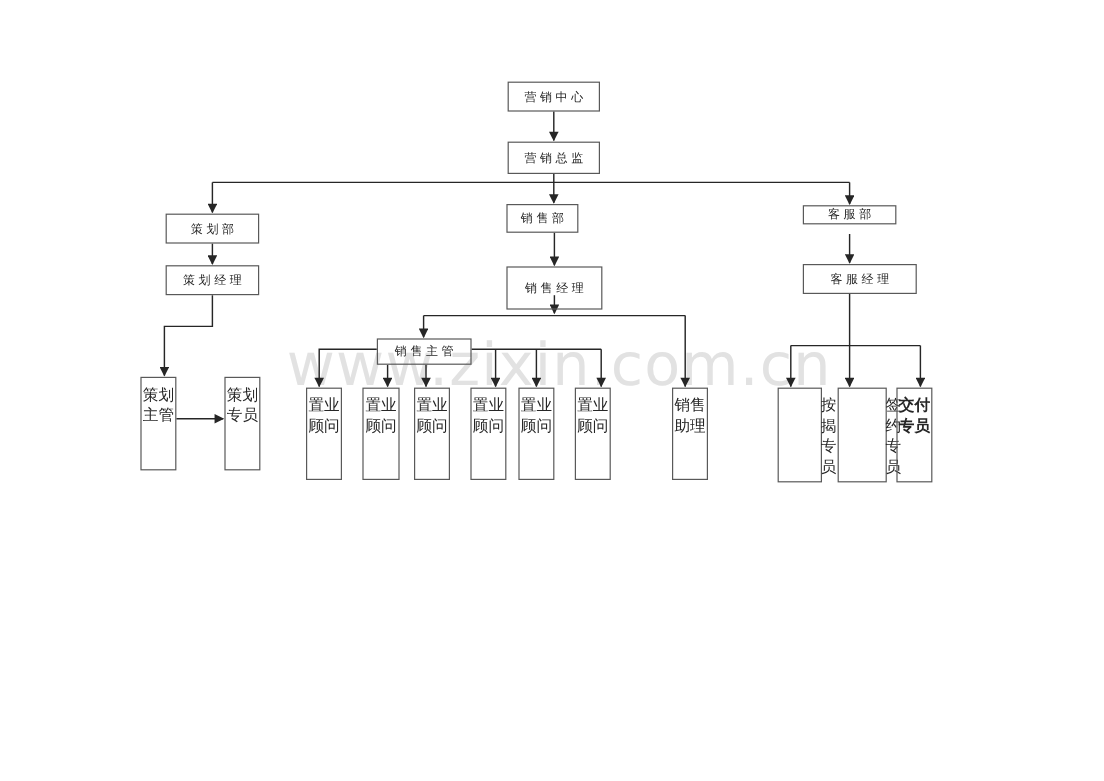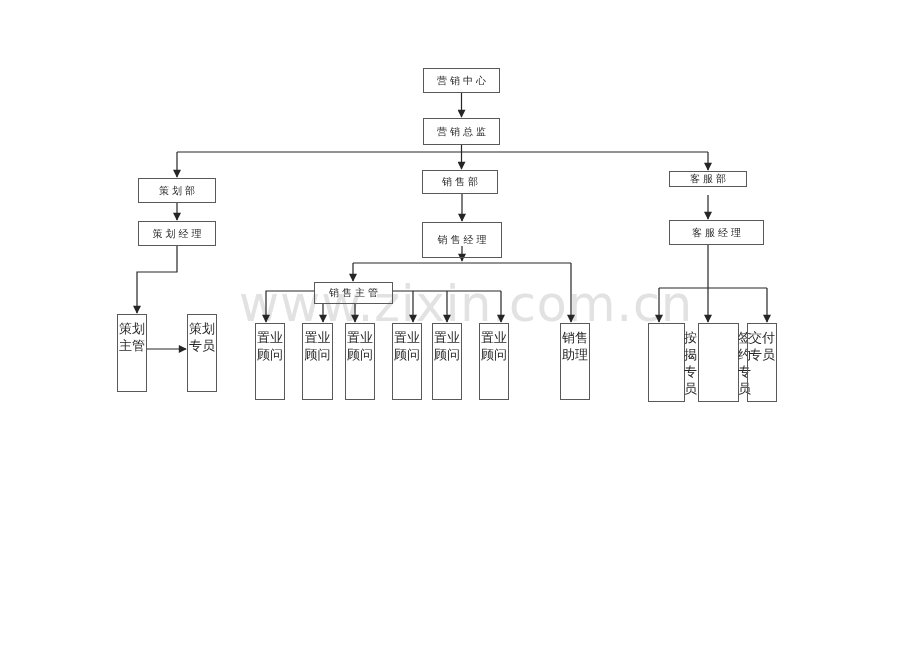"销售部" div.node { width: 76px -> 60px }
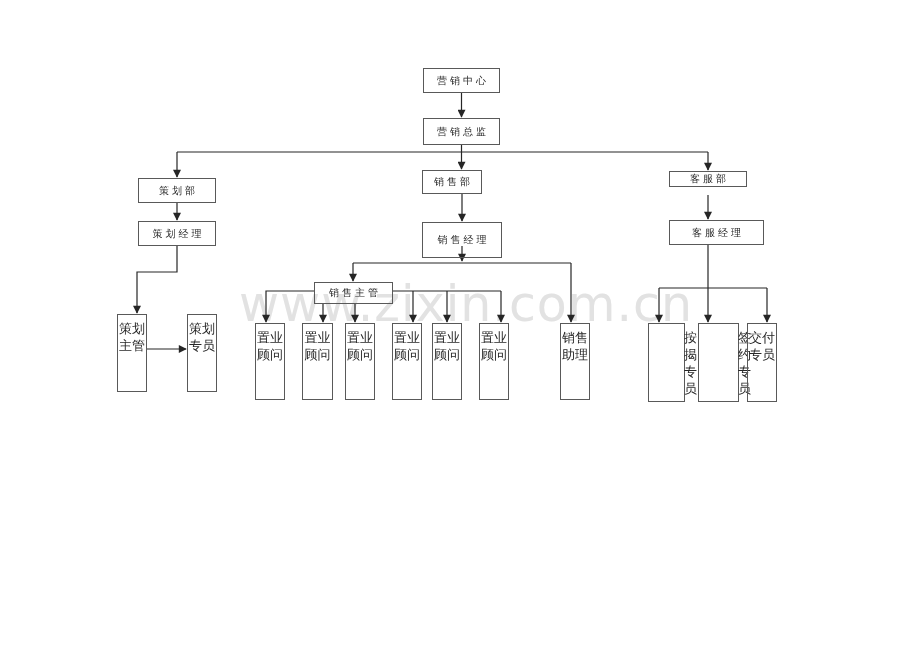"交付专员" div.node { font-weight: none -> bold }
